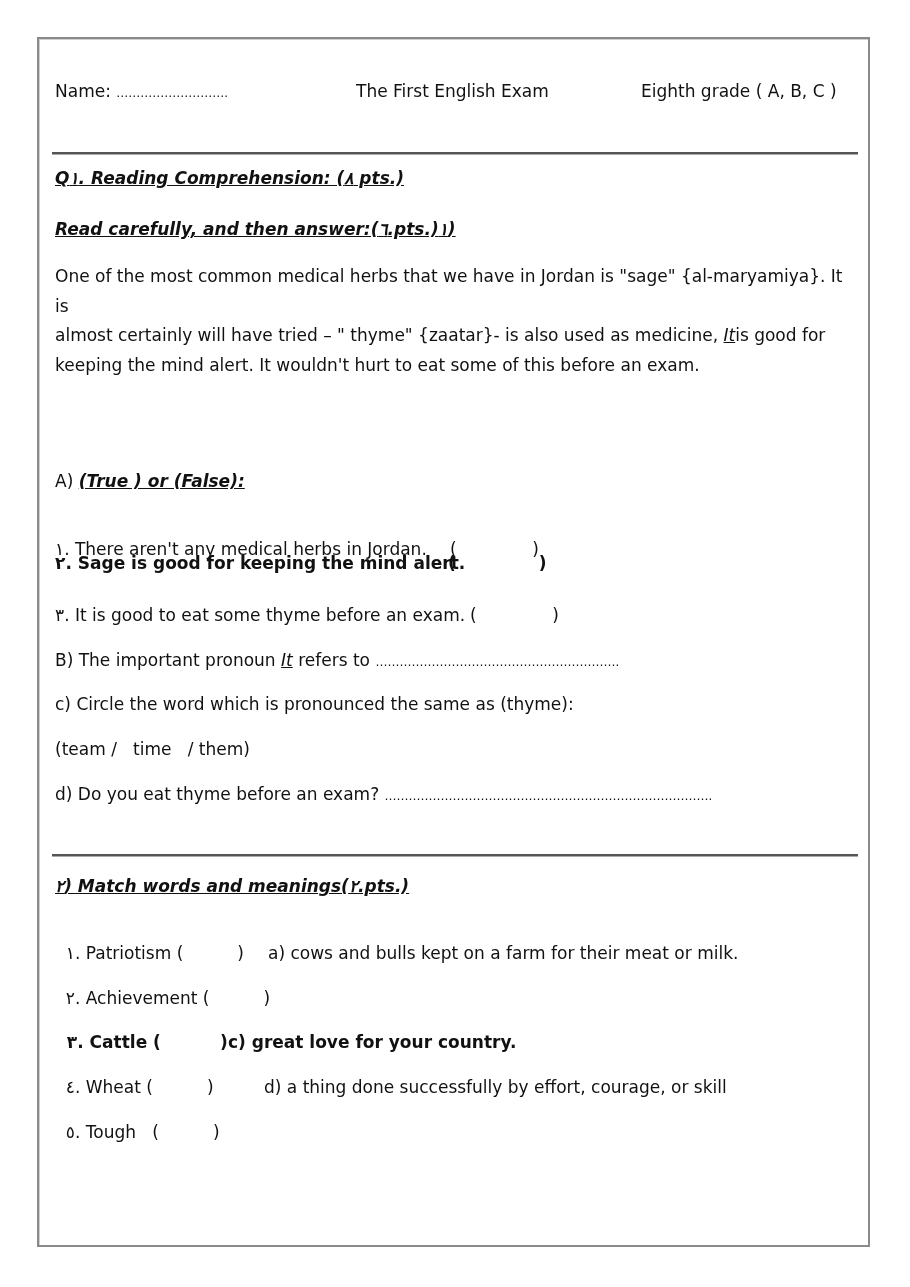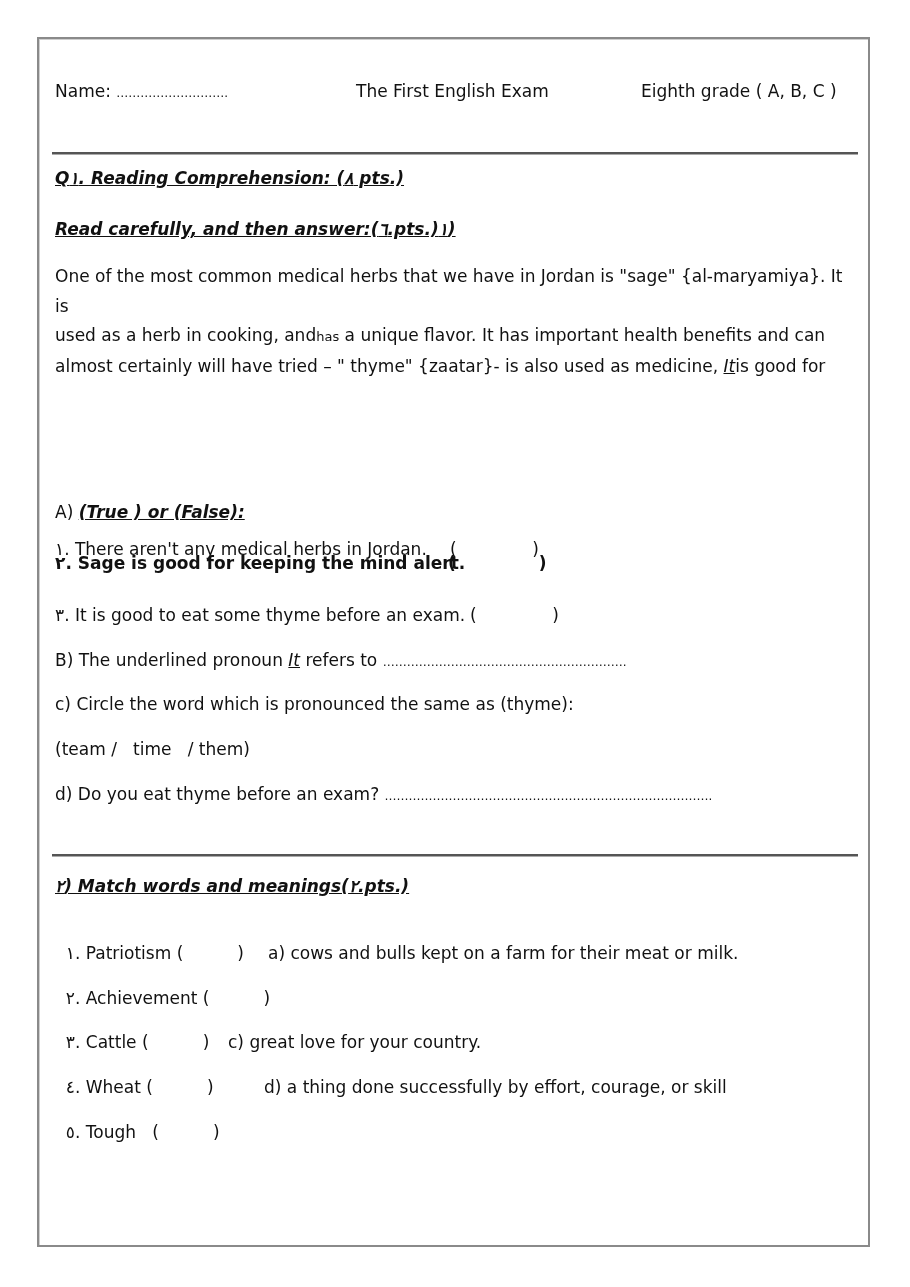"used as a herb in" div { html: <div><span>used as a herb in cooking, and</span><span>has</span><span> a unique flavor. It has important health benefits and can</span></div> -> none }
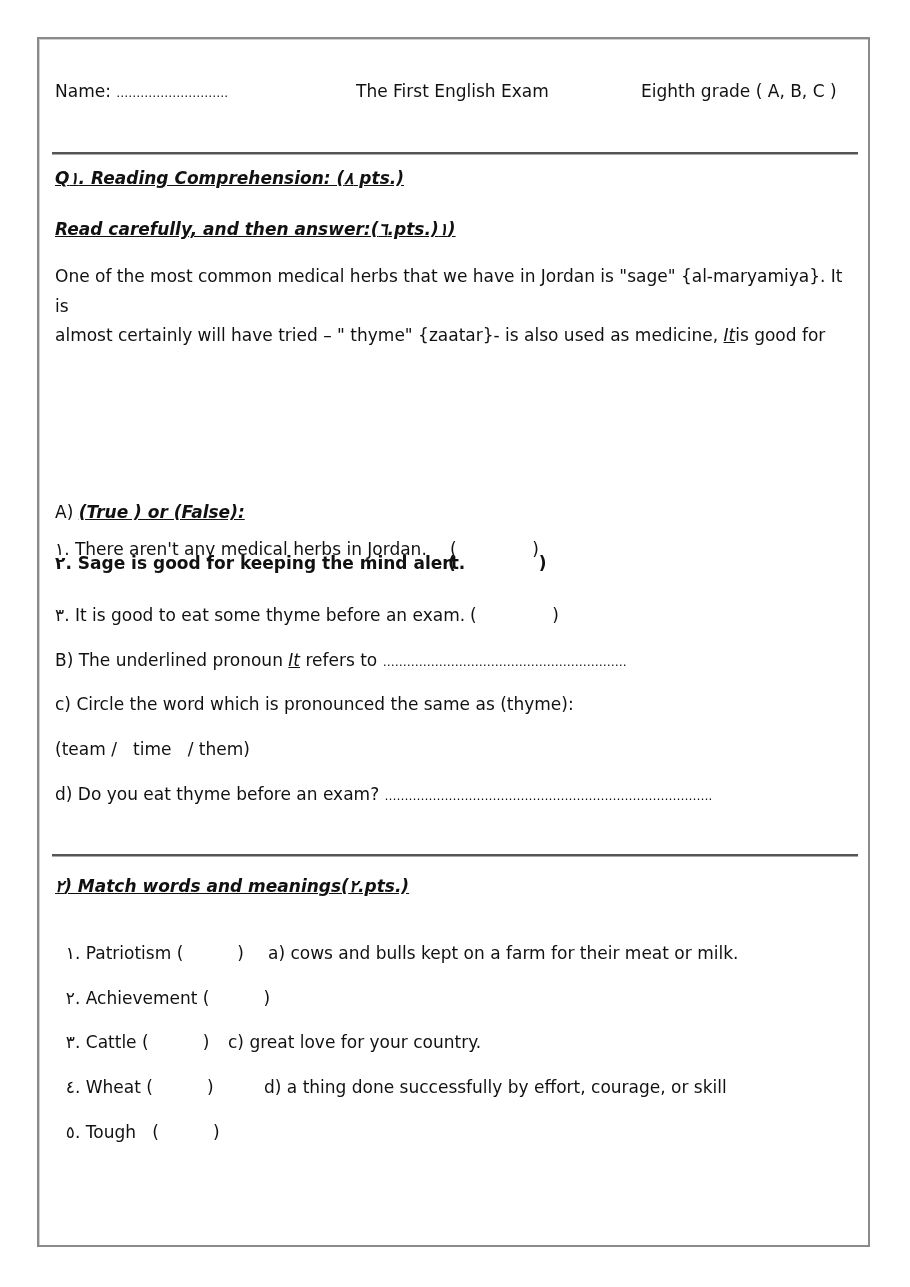"keeping the mind alert. It" div { html: none -> <div>keeping the mind alert. It wouldn't hurt to eat some of this before an exam.</div> }
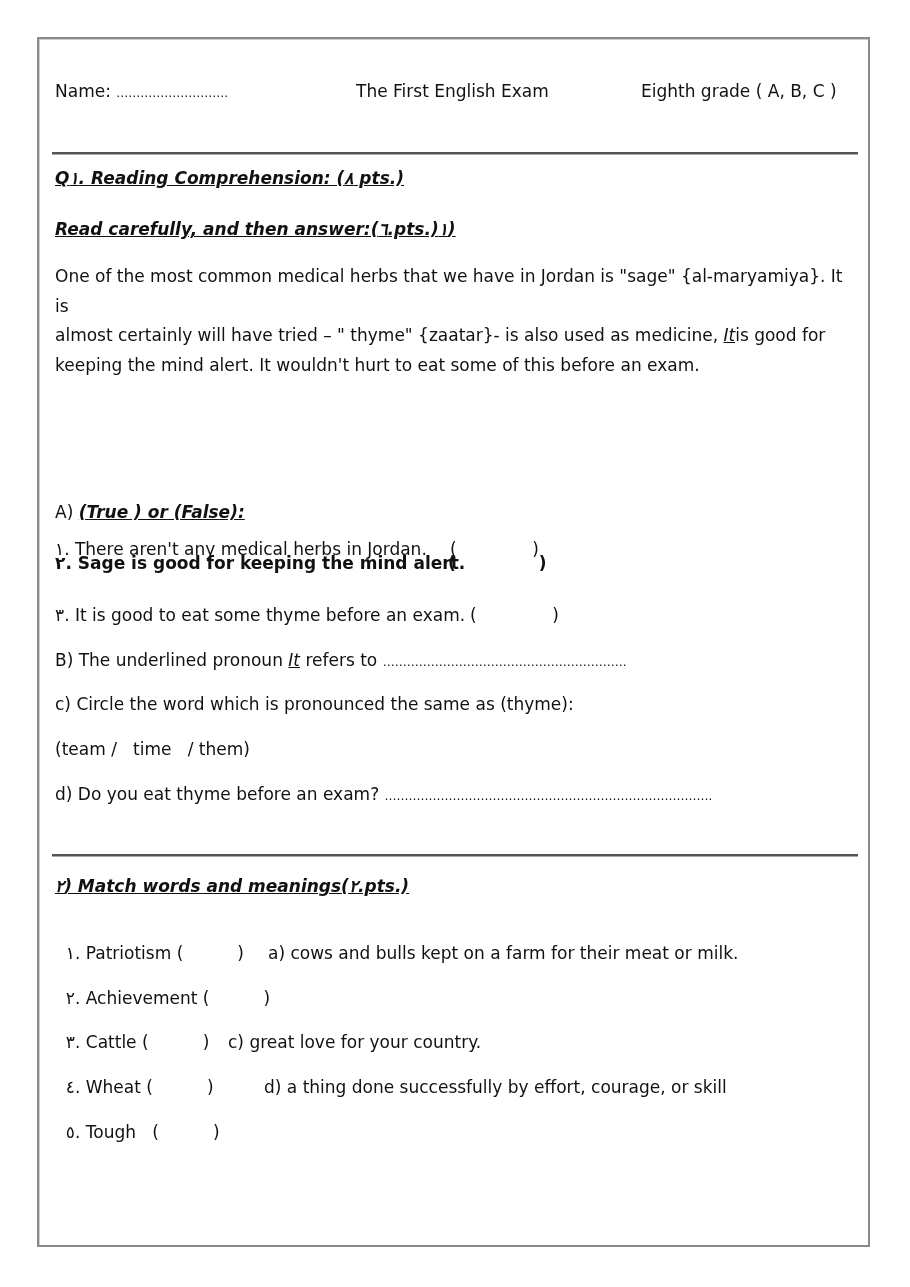"A) (True ) or (False):" div.t { margin-top: 31px -> none }
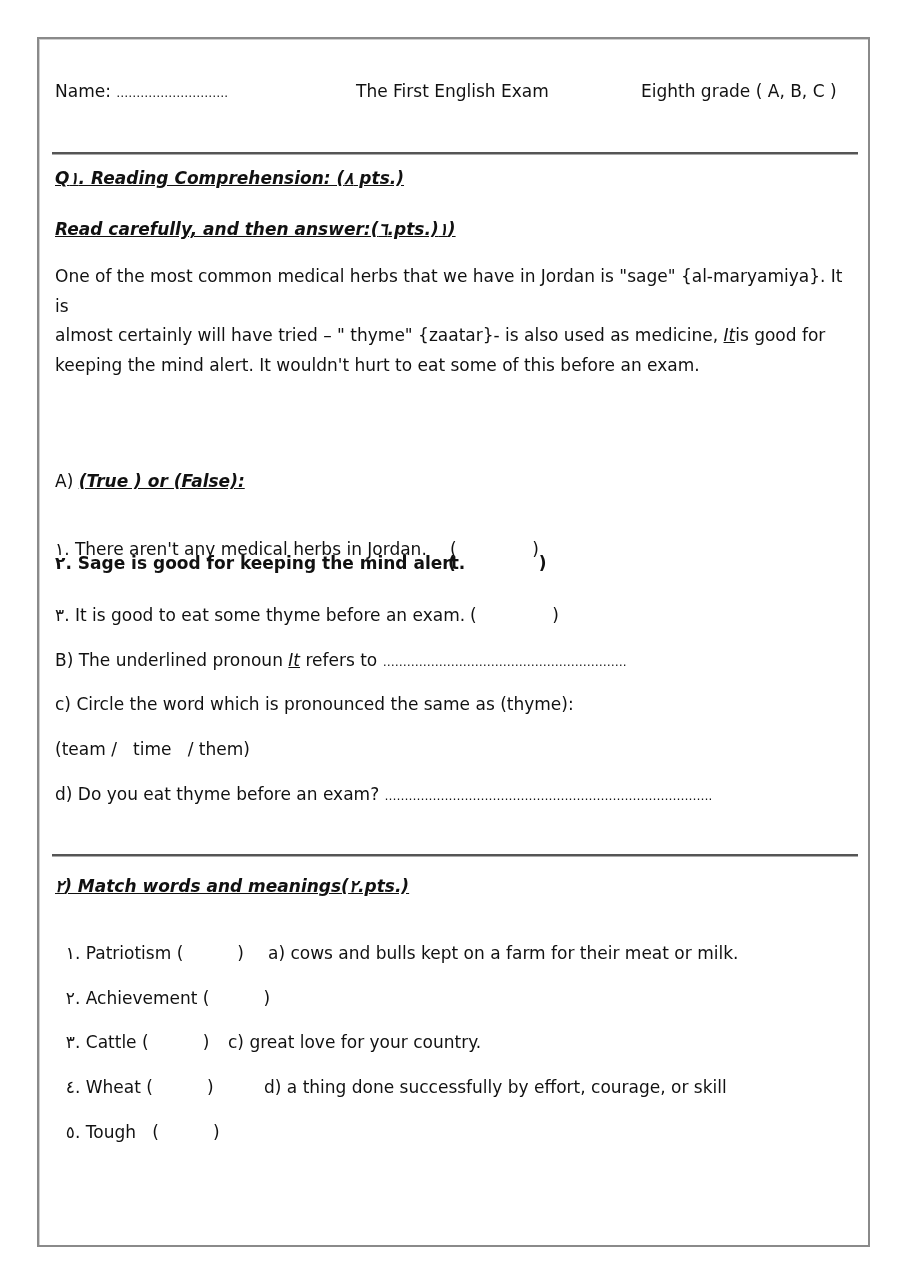"B) The underlined pronoun" span { text: underlined -> important }
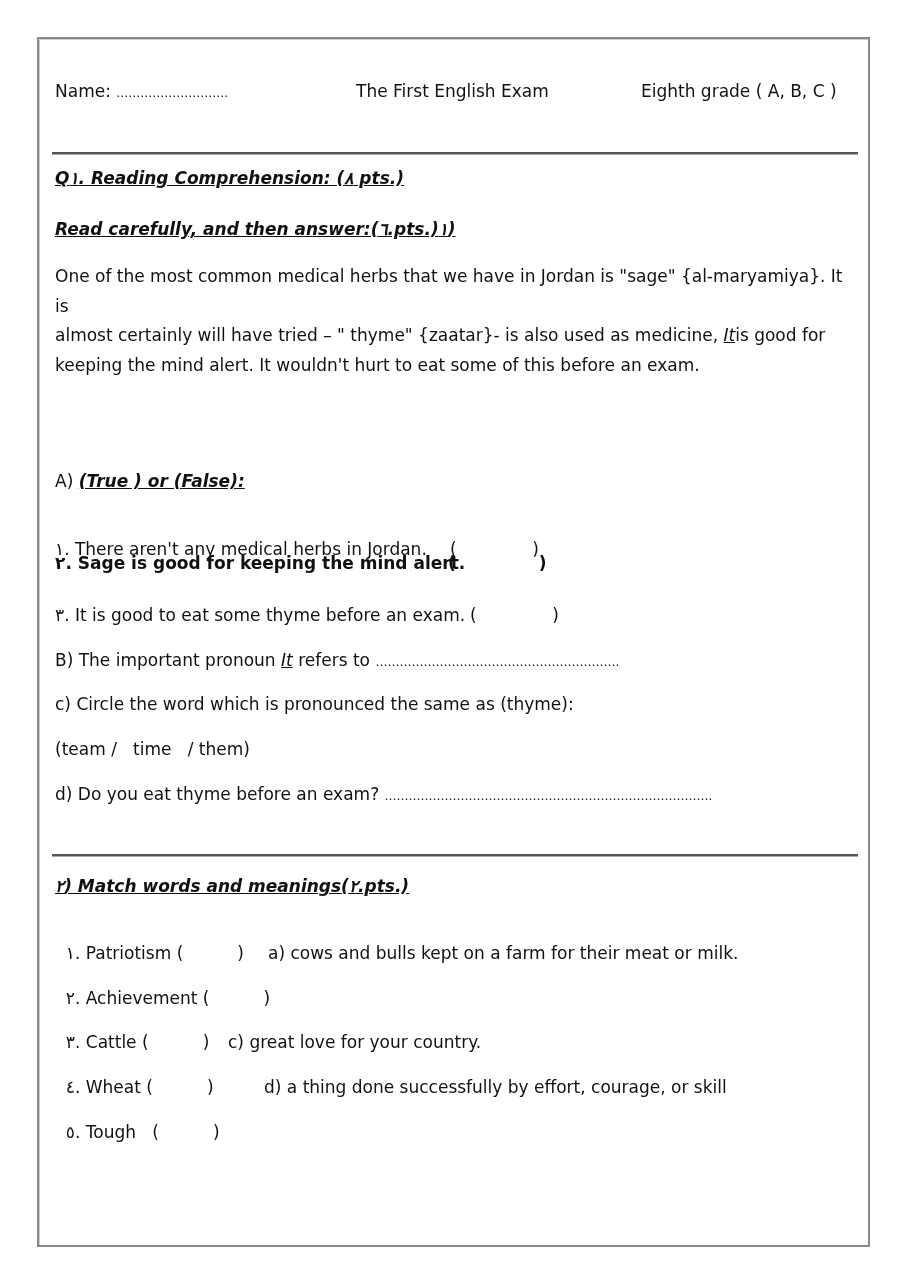"٣. Cattle ( )" div.t { font-weight: none -> bold }
